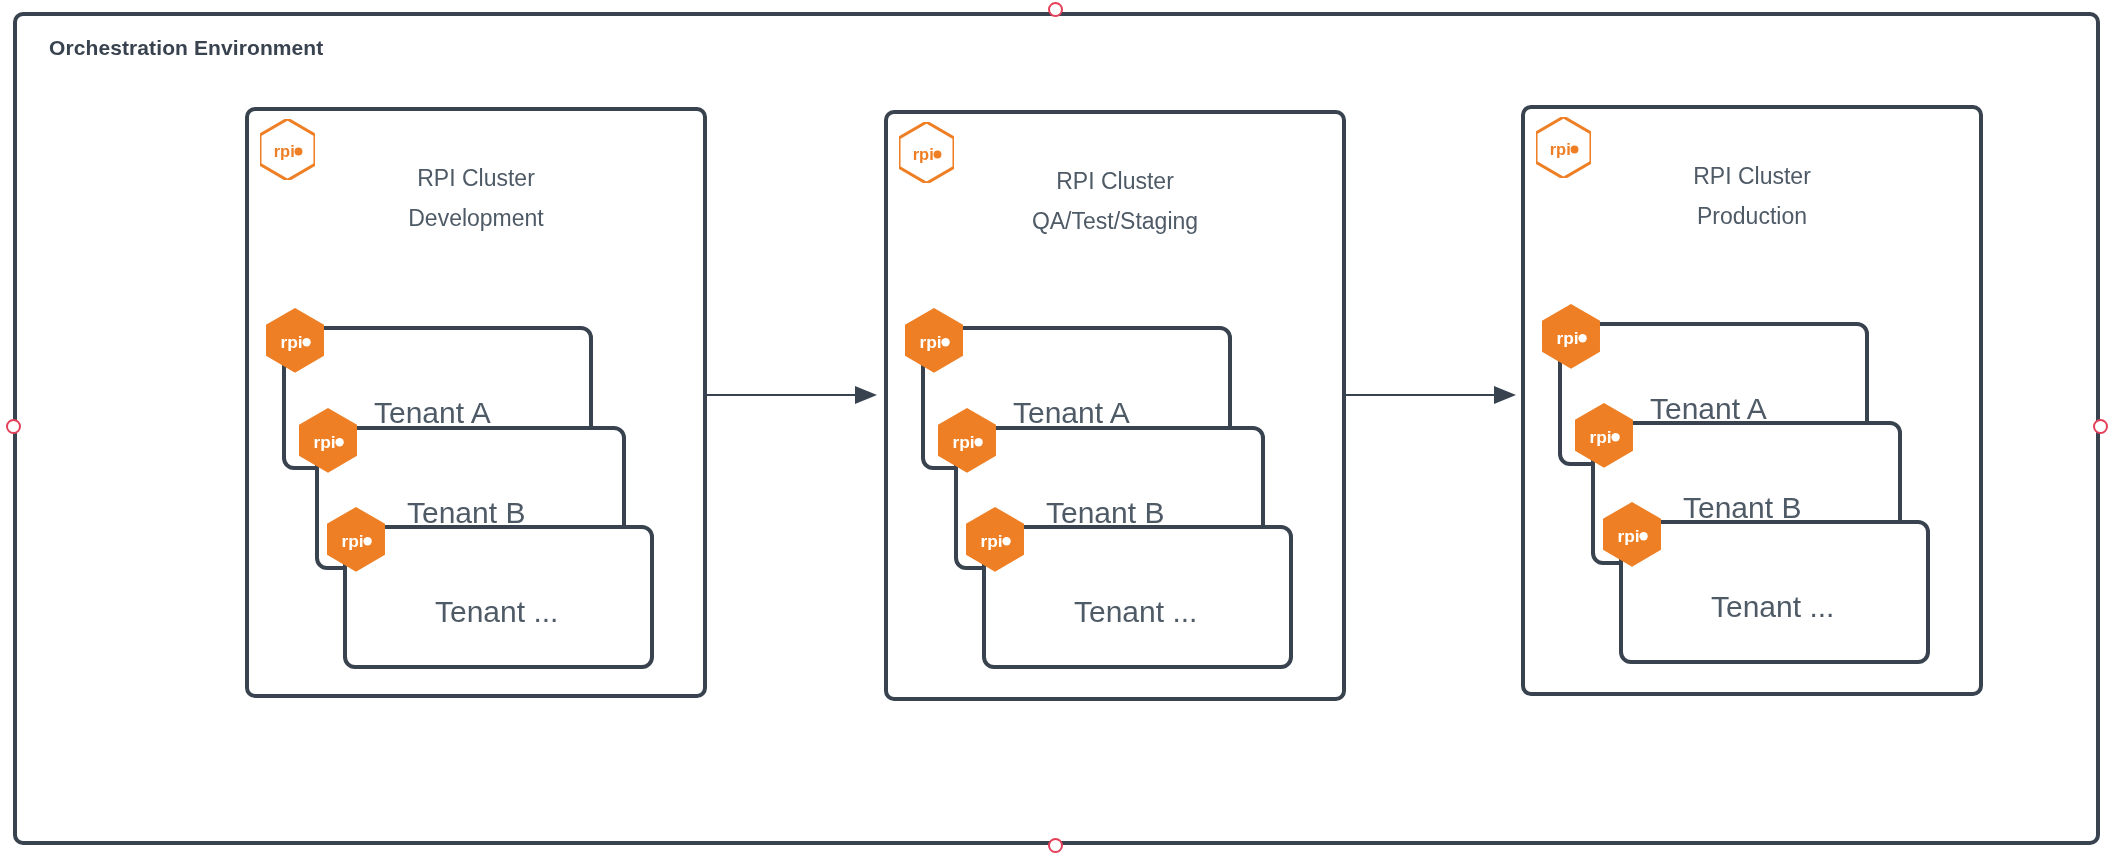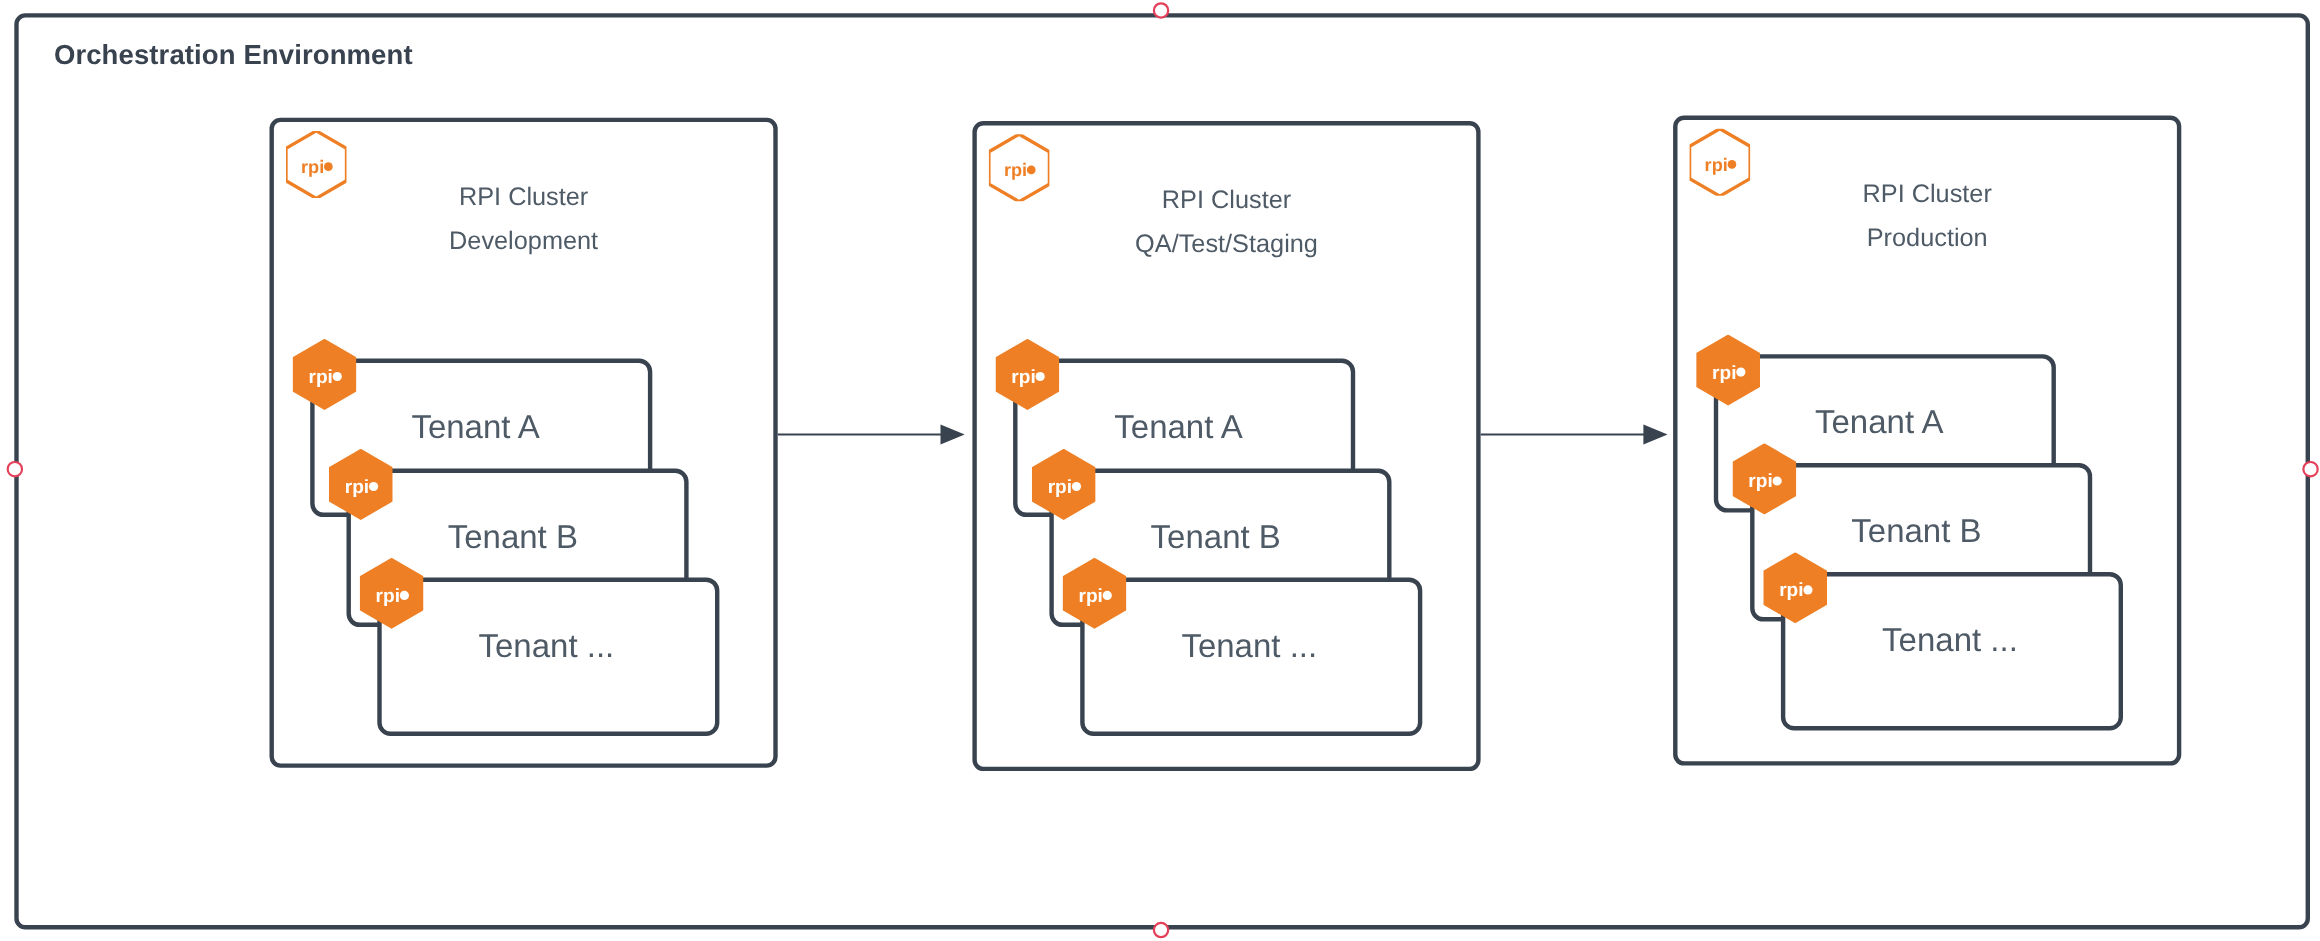"Orchestration Environment" .outer-title { font-size: 25px -> 21px }
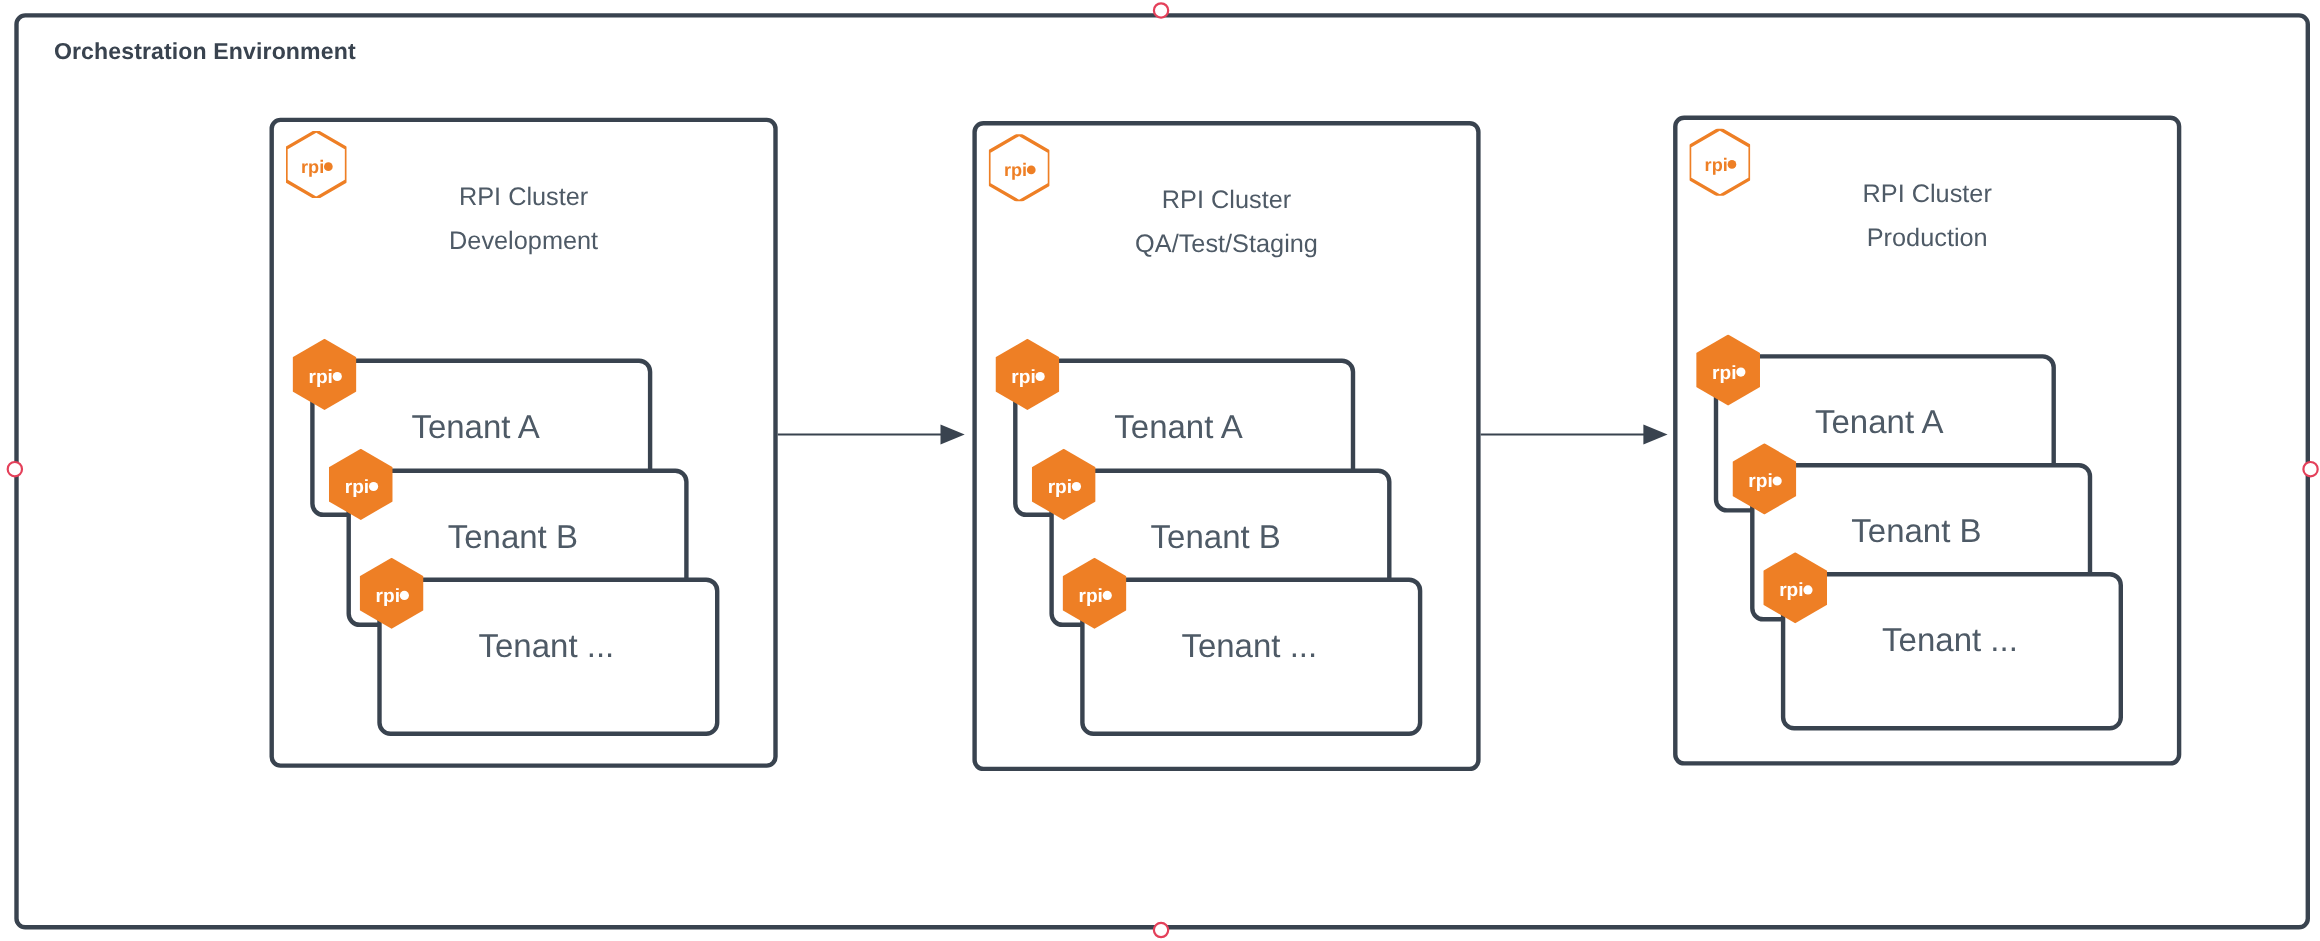"Tenant A" .tenant-label { margin-top: none -> 24px }
